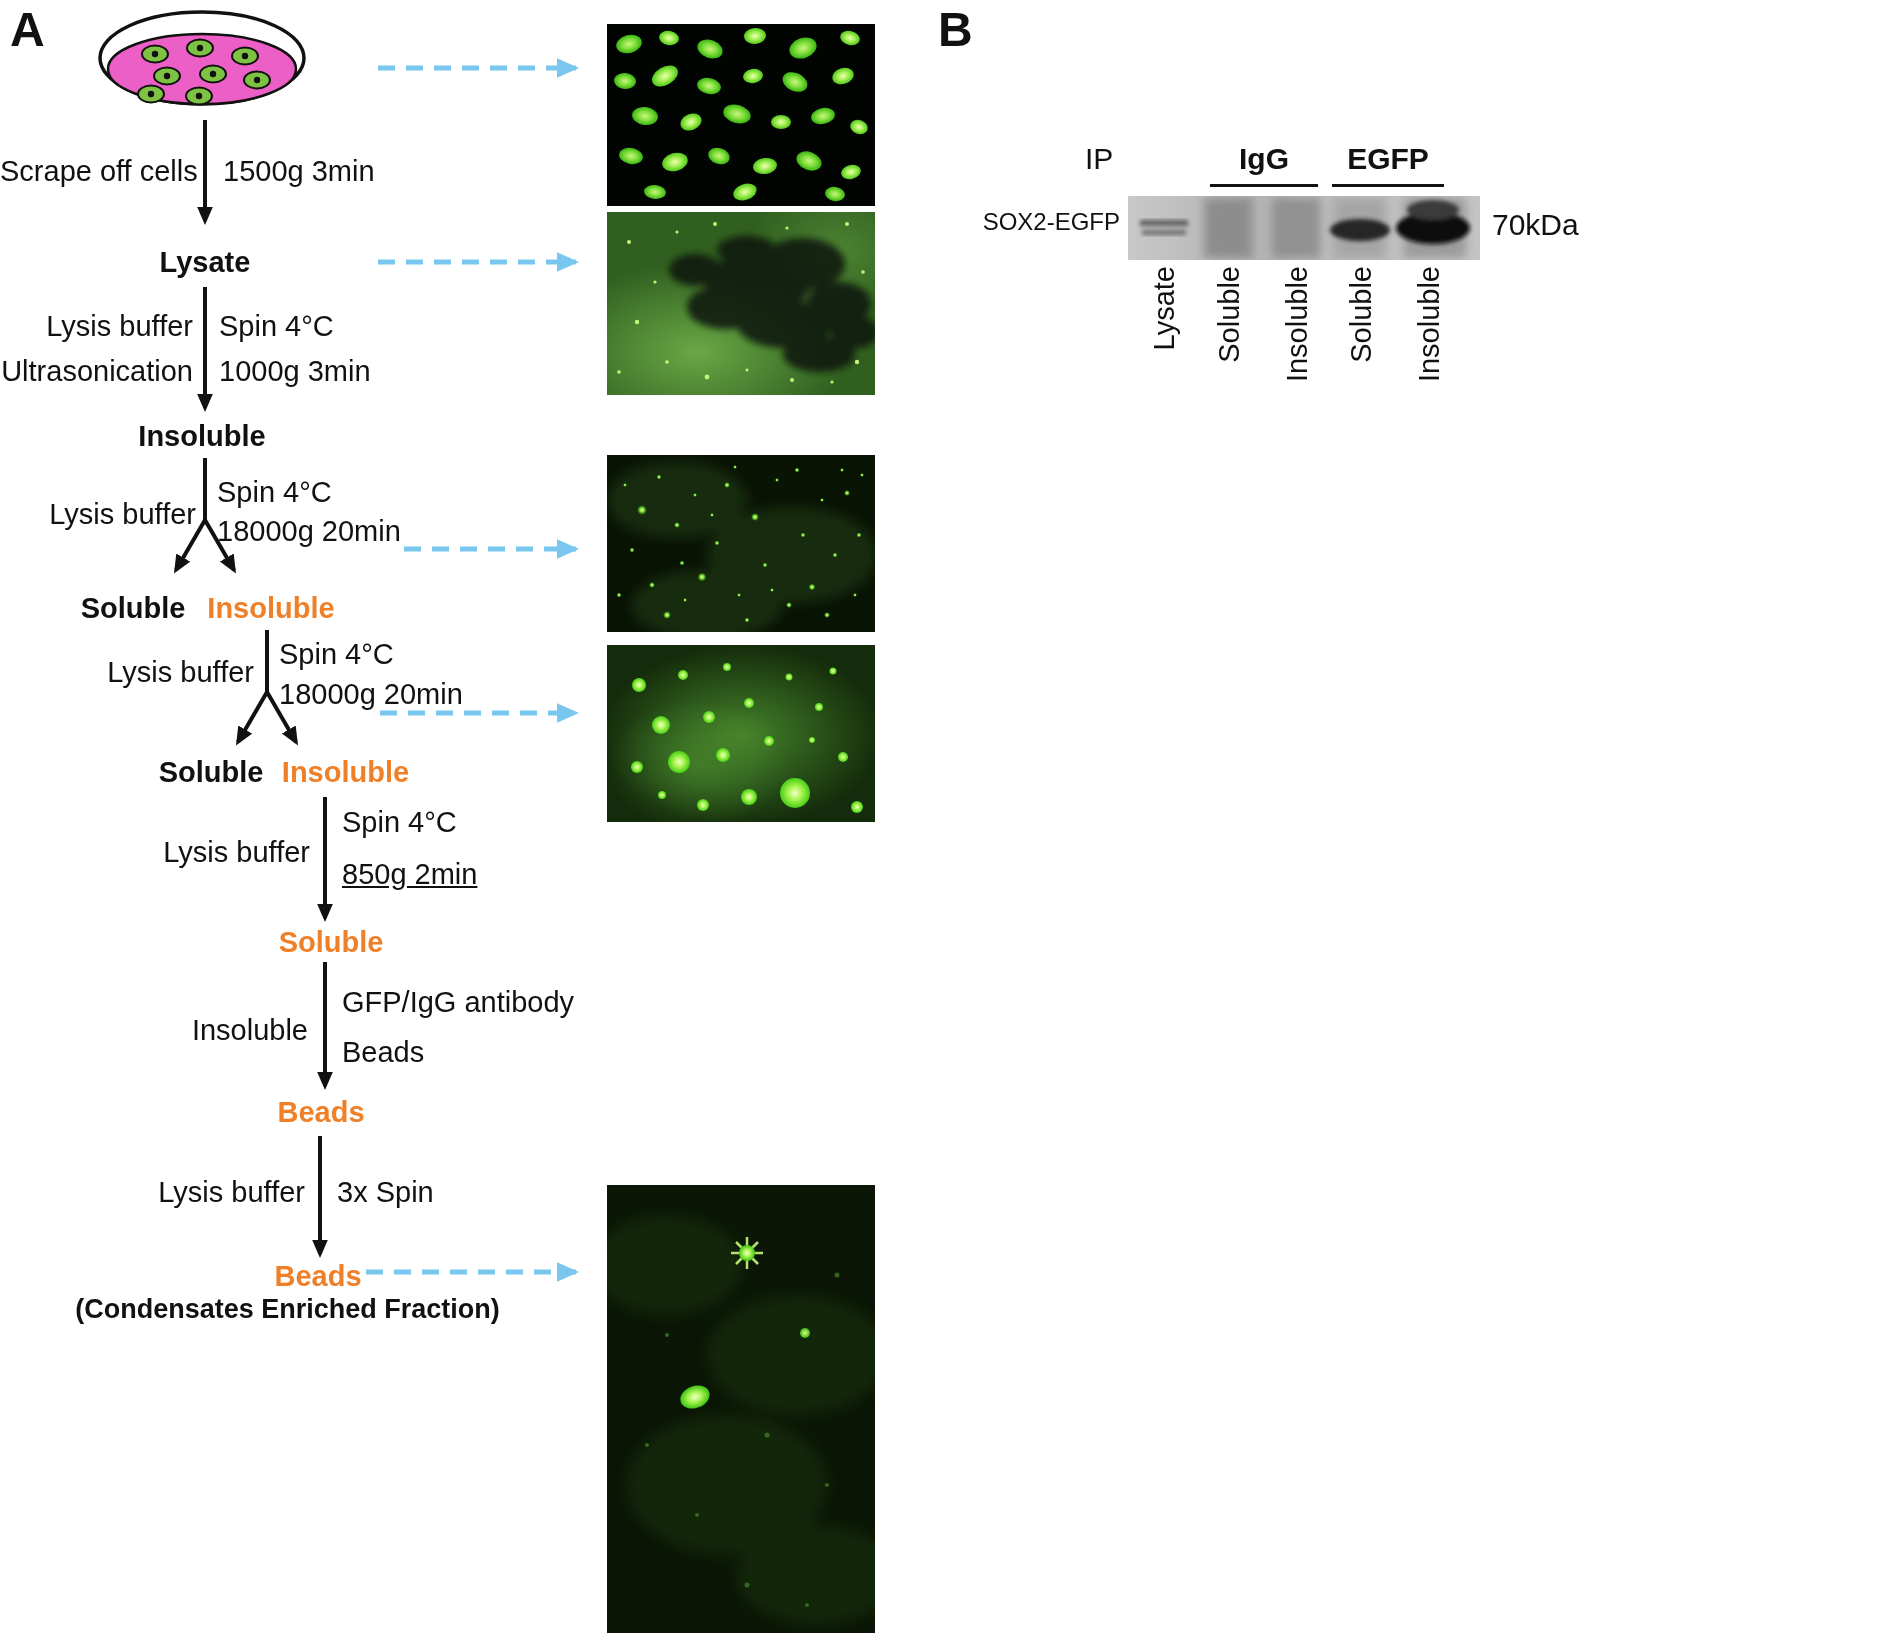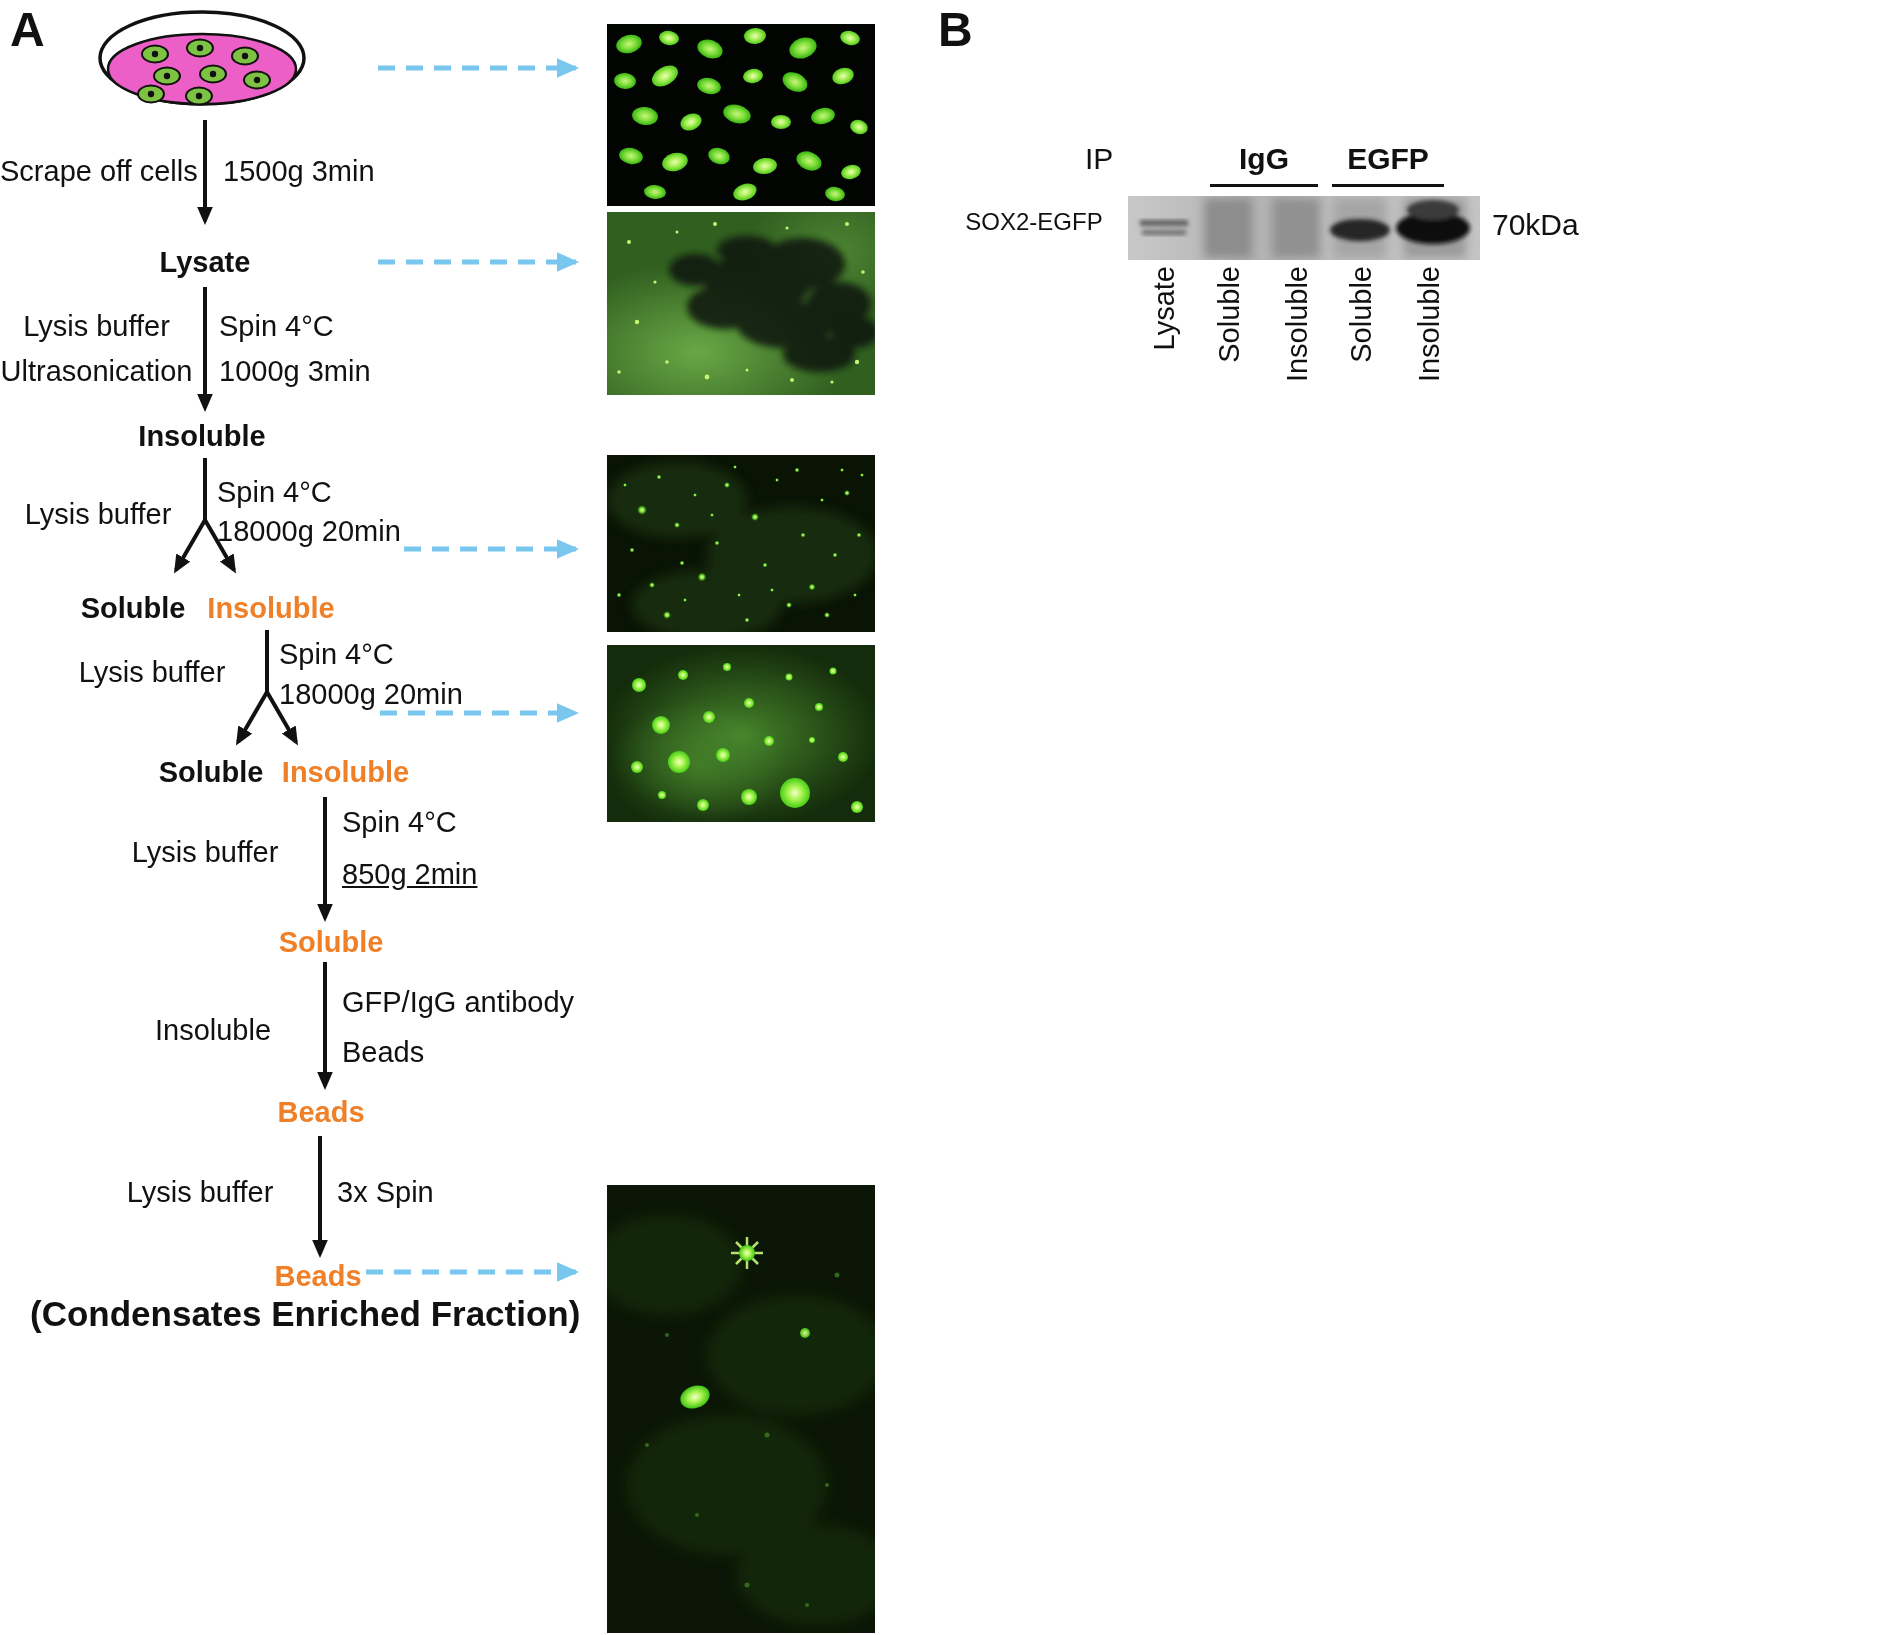"Scrape off cells" .rt { text-align: center -> right }
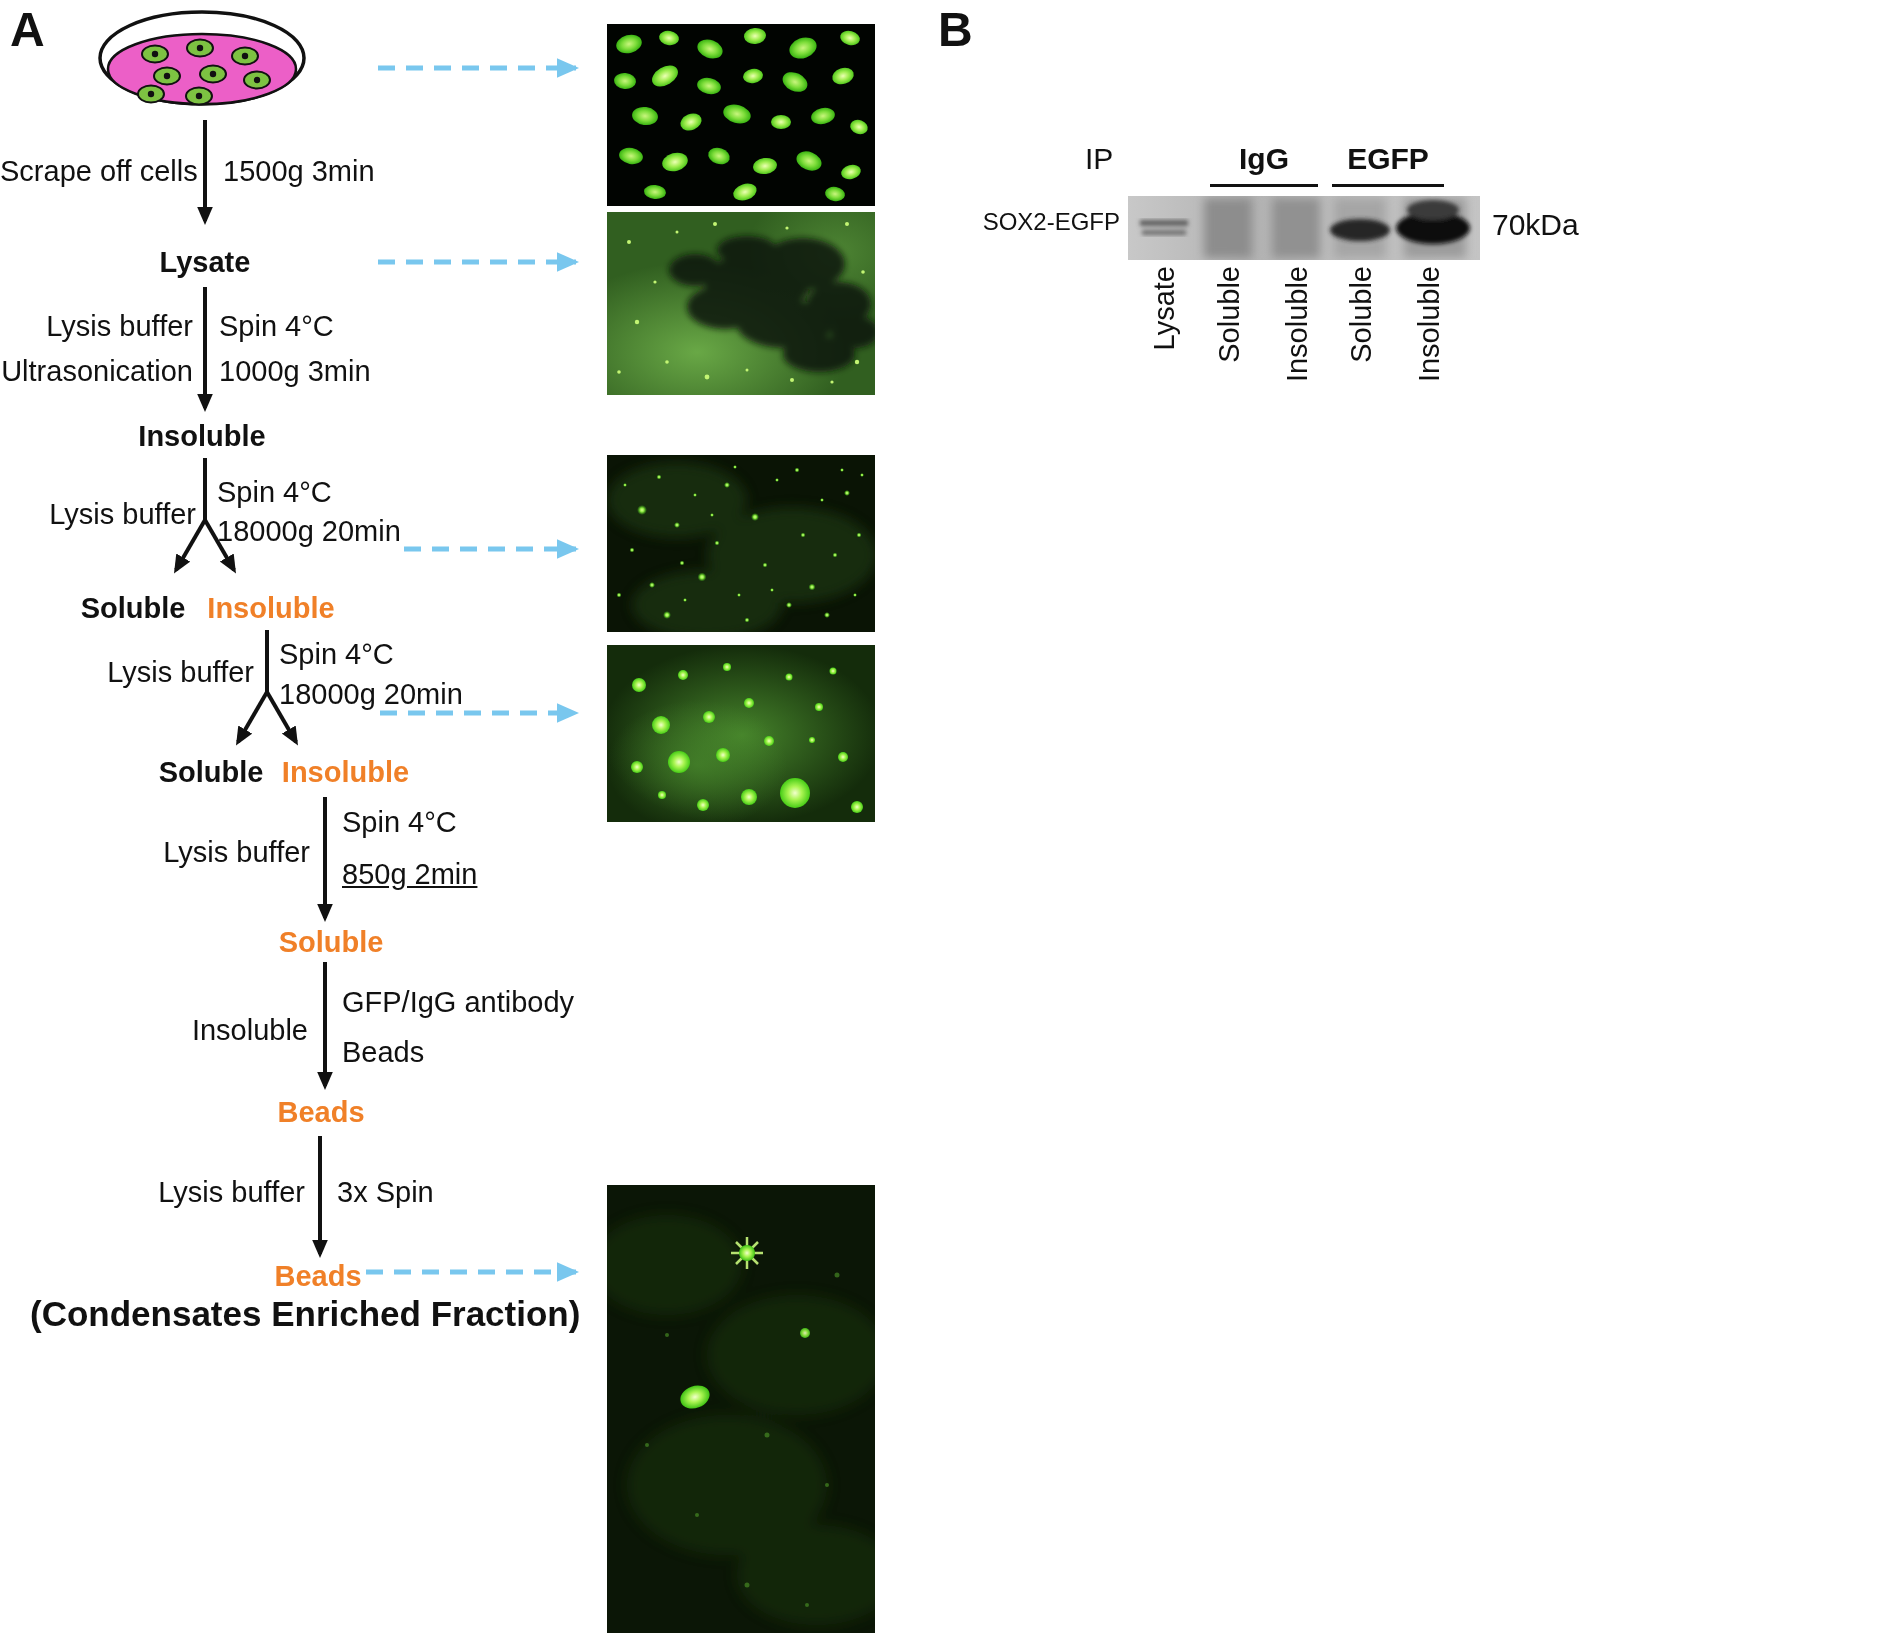"(Condensates Enriched Fraction)" div.t { font-size: 35px -> 27px }
